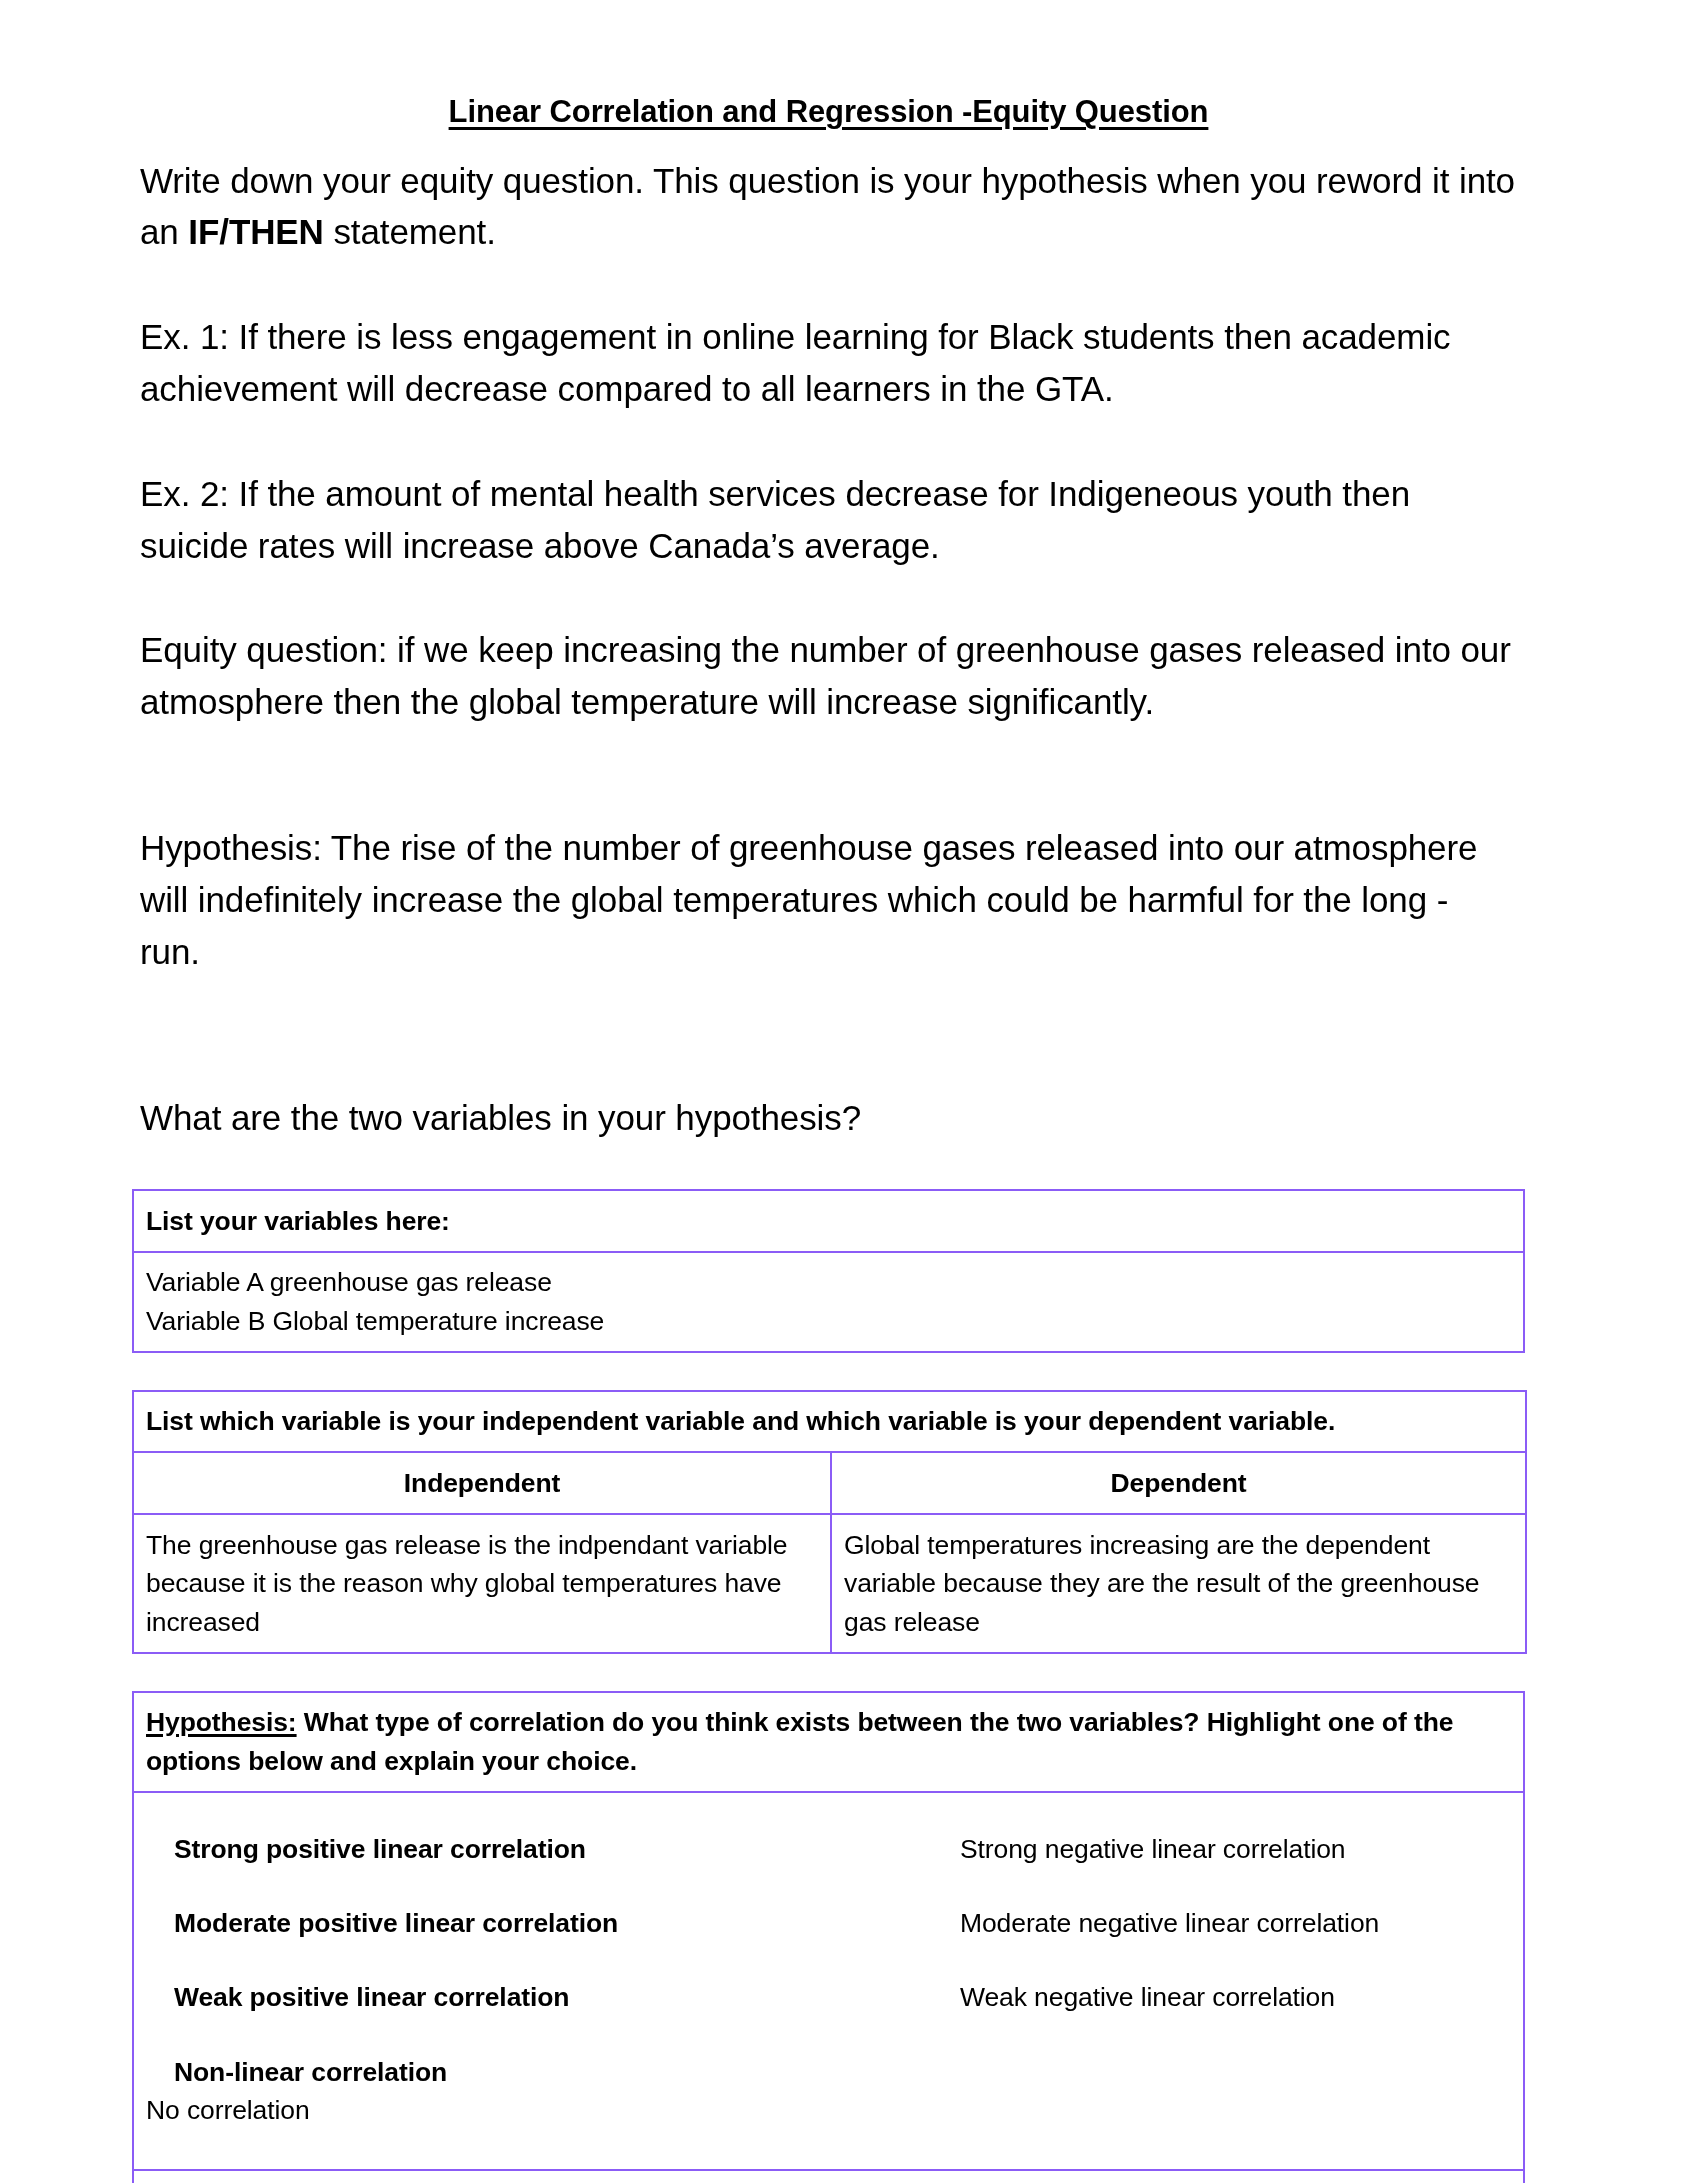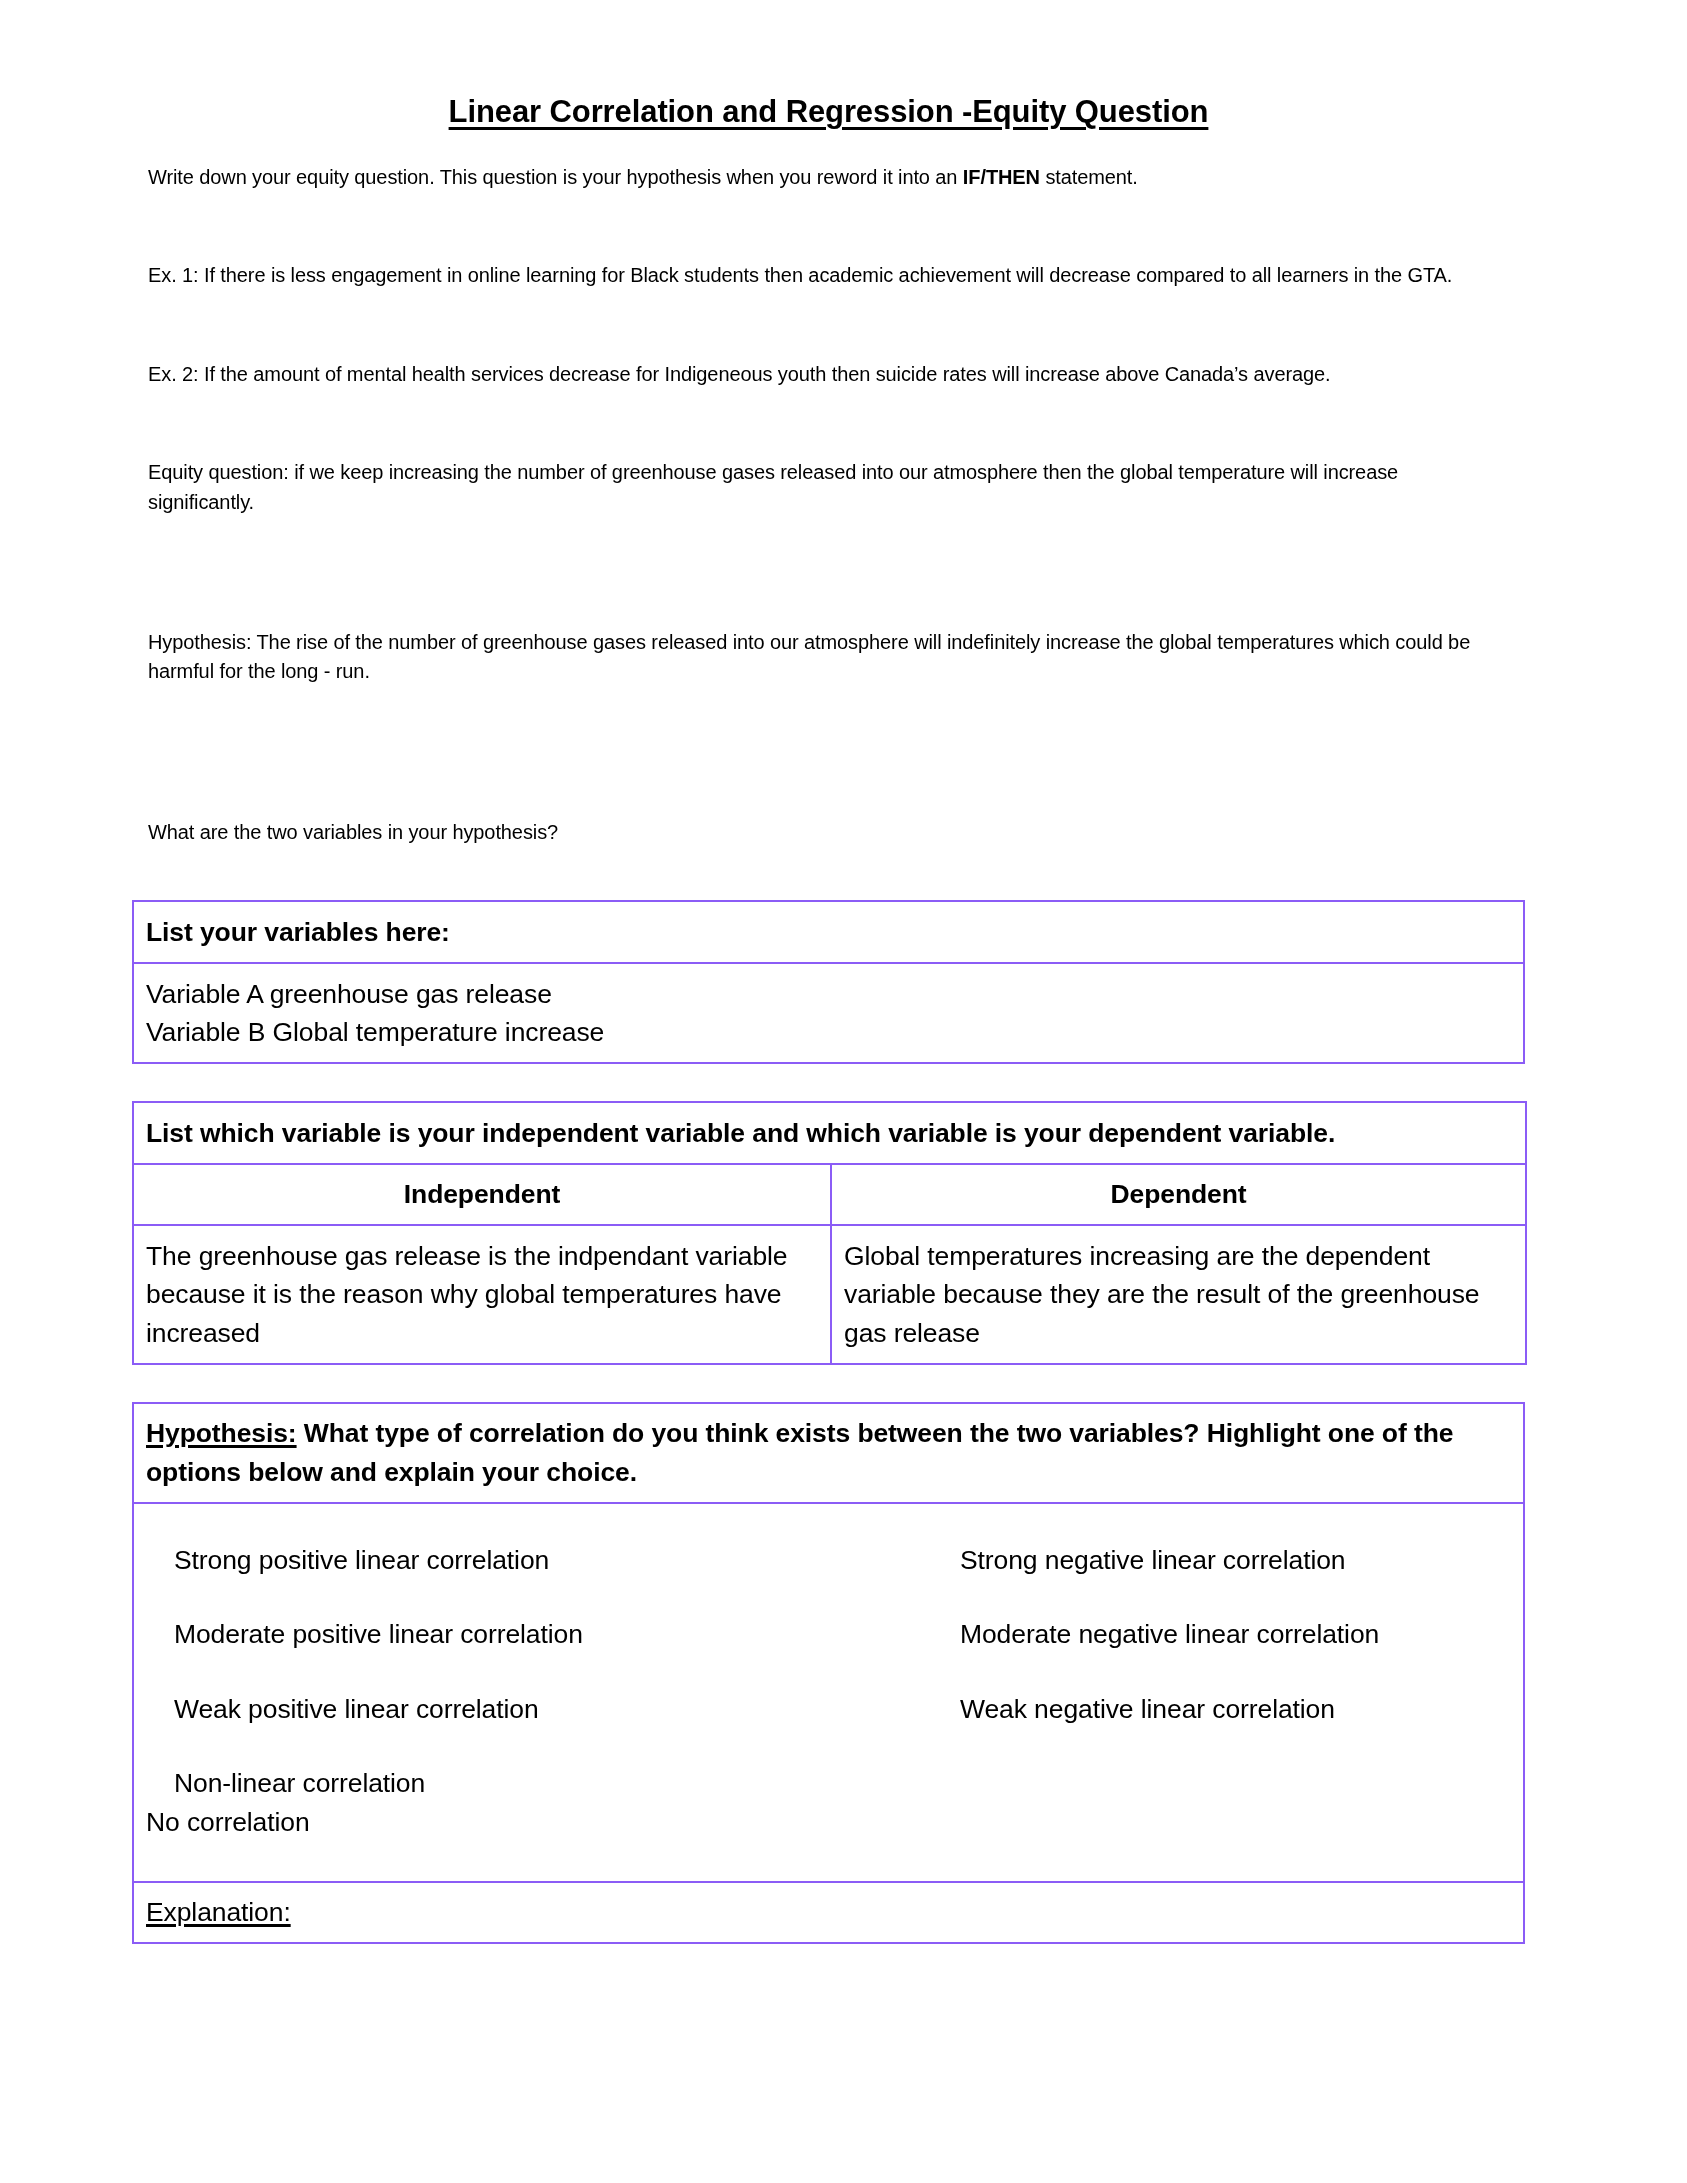"Write down your equity question." p.body { font-size: 20px -> 35px; margin: 16px -> 8px }
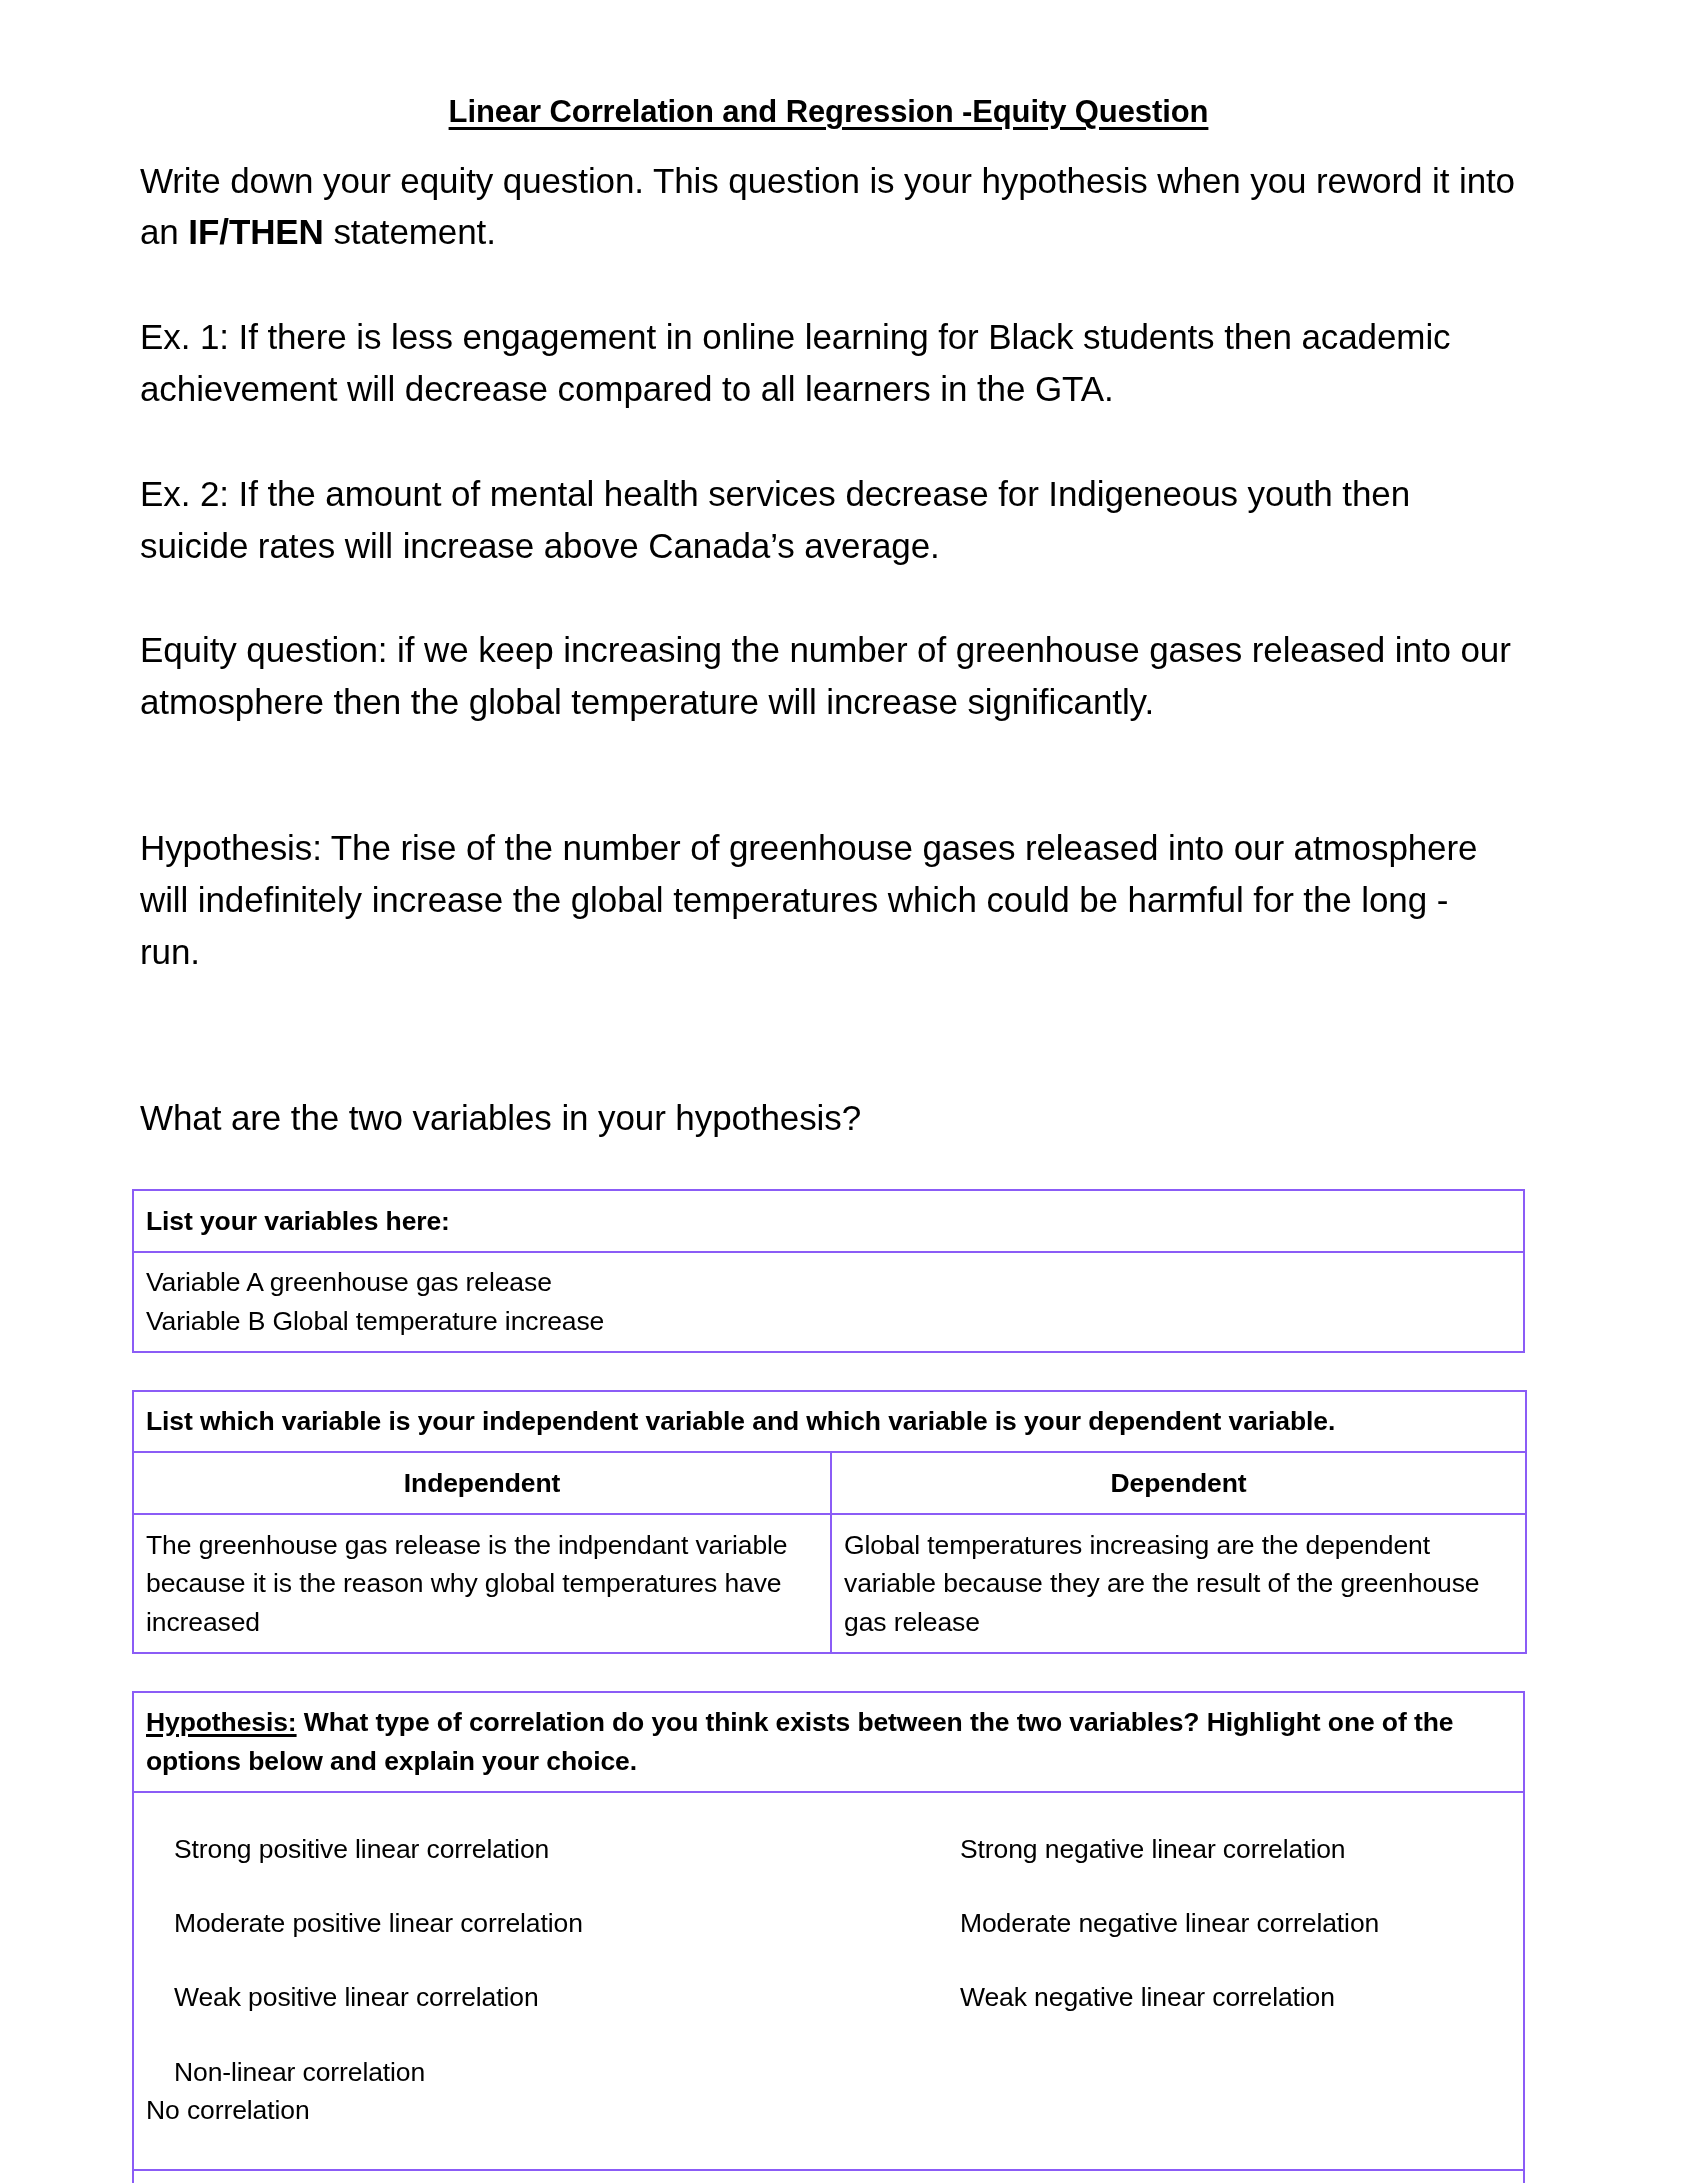"Strong positive linear correlation" .opt-left { font-weight: none -> bold }
